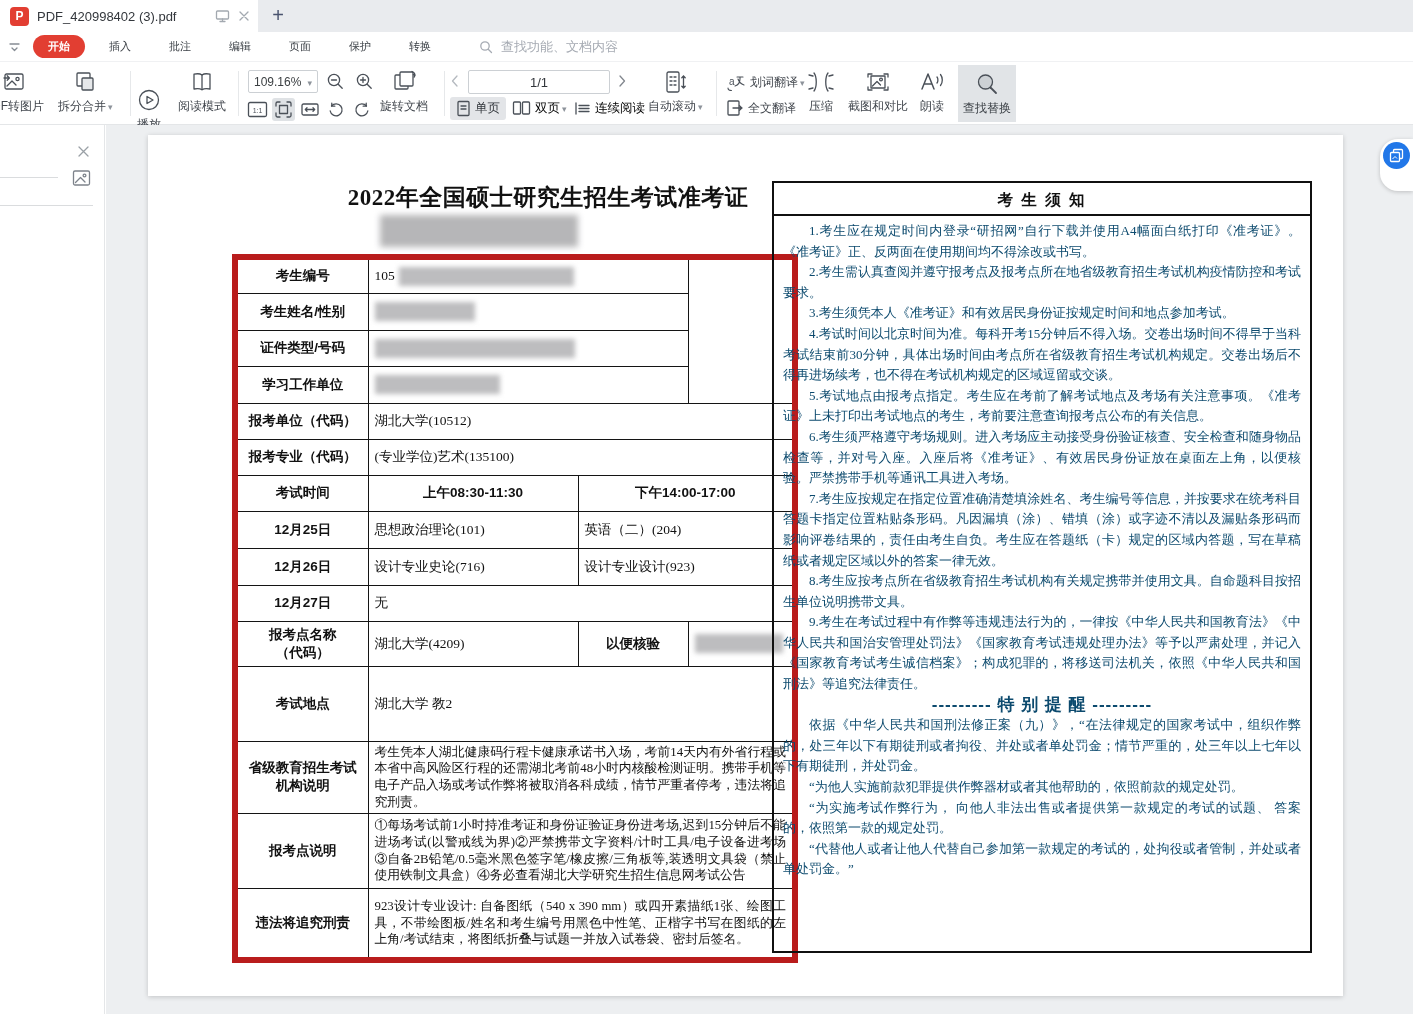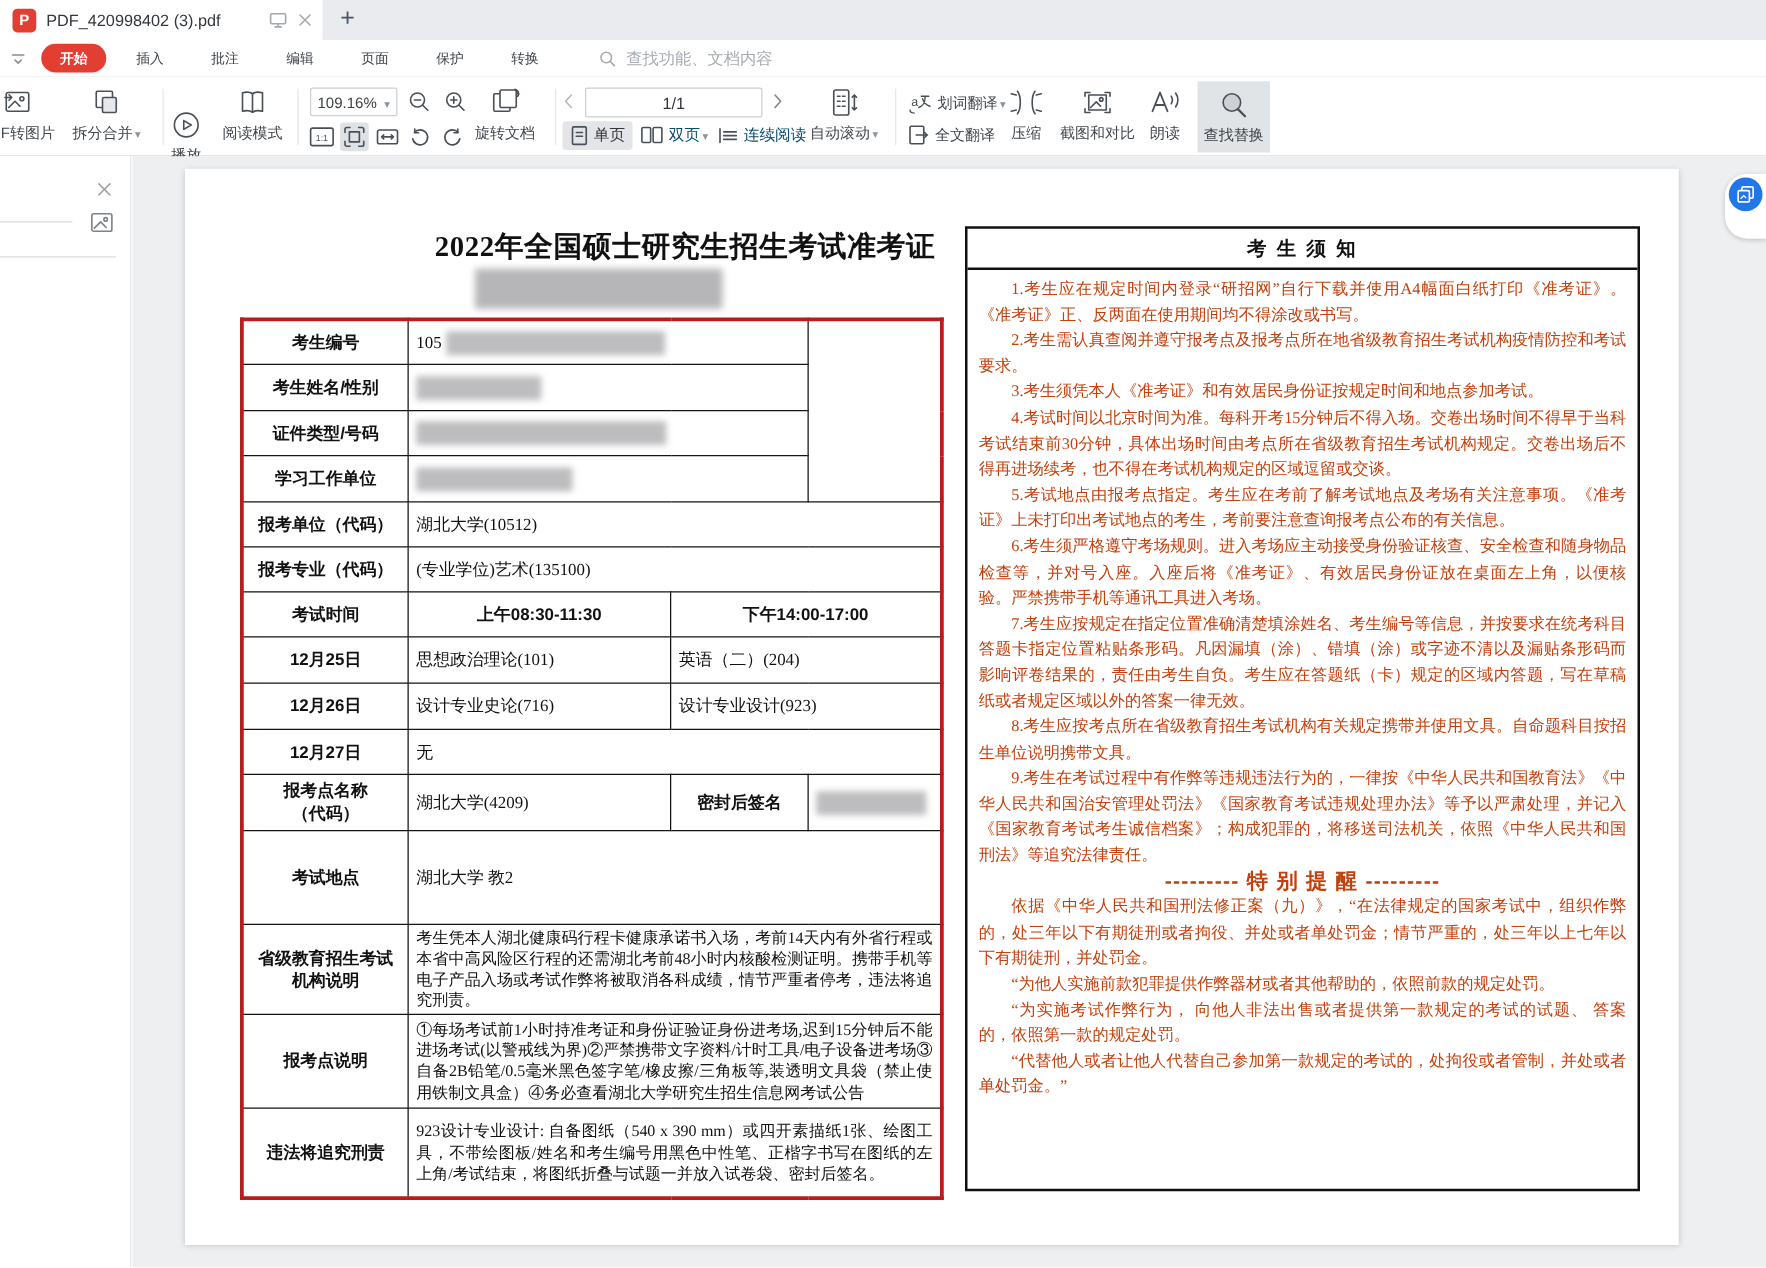"双页" .disabled { color: #0c4a6e -> #000000 }
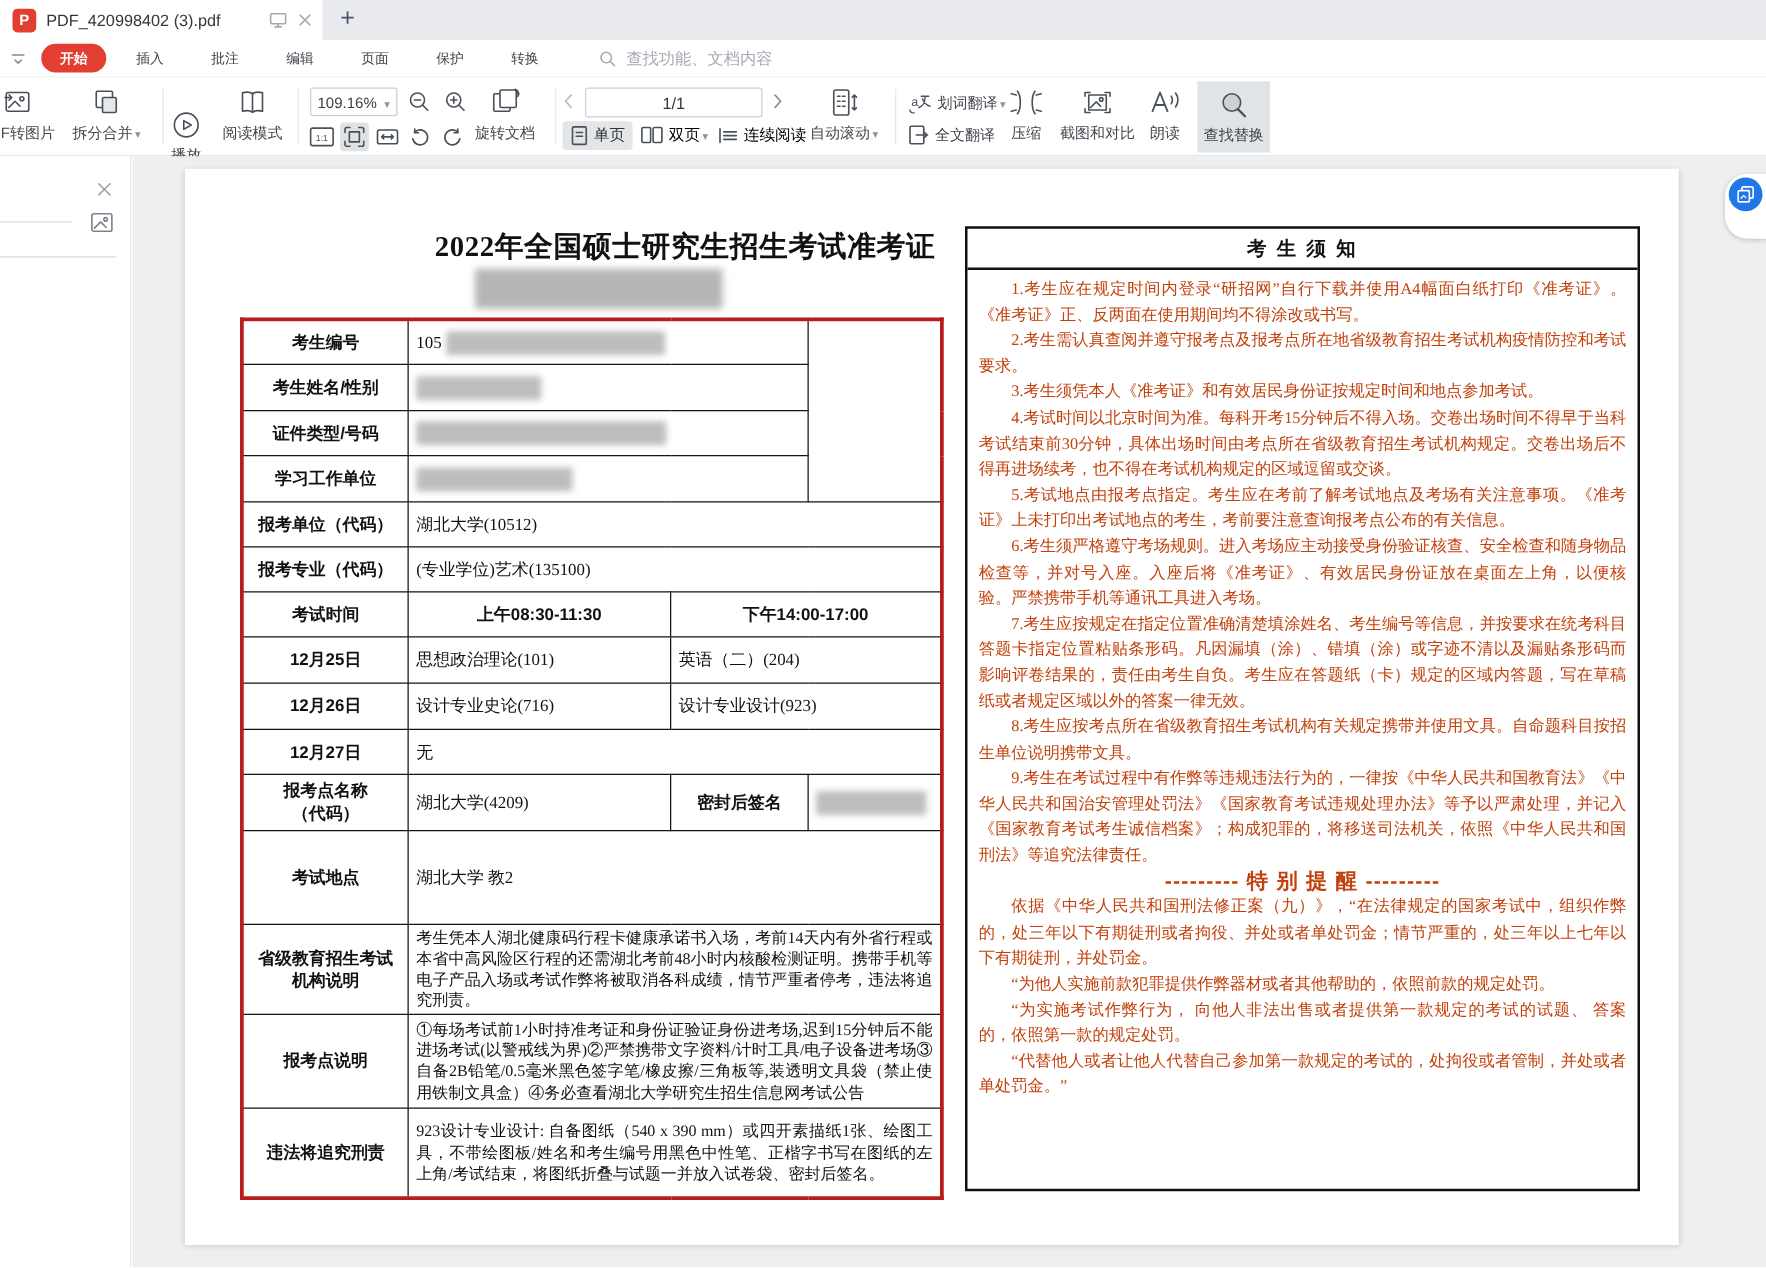"1.考生应在规定时间内登录“研招网”自行下载并使用A4幅面白纸打印《准考证》。《" .notice-body { color: #c2410c -> #0c4a6e }
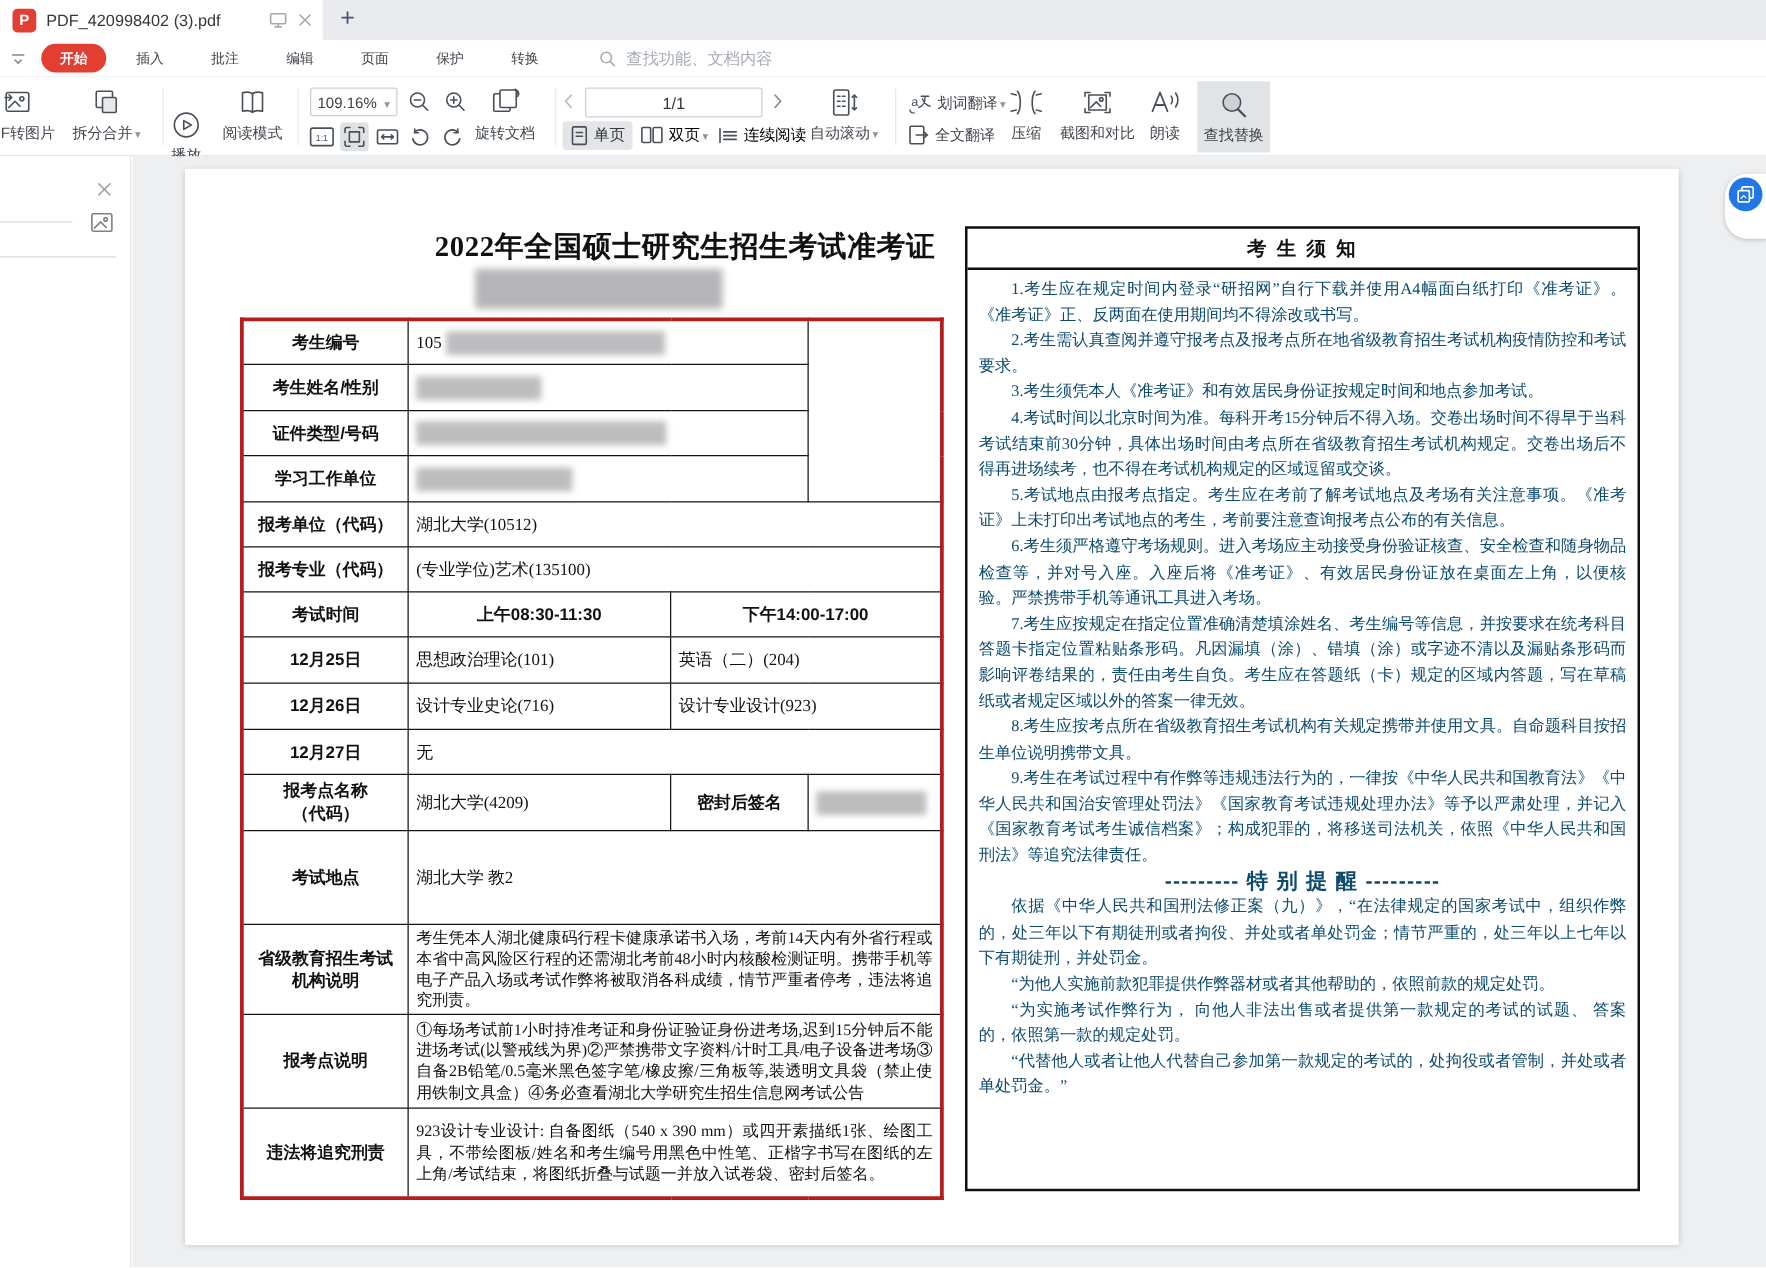"考生编号" .ticket { border: 3px solid #b91c1c -> 6px solid #b91c1c; margin-left: none -> 40px }
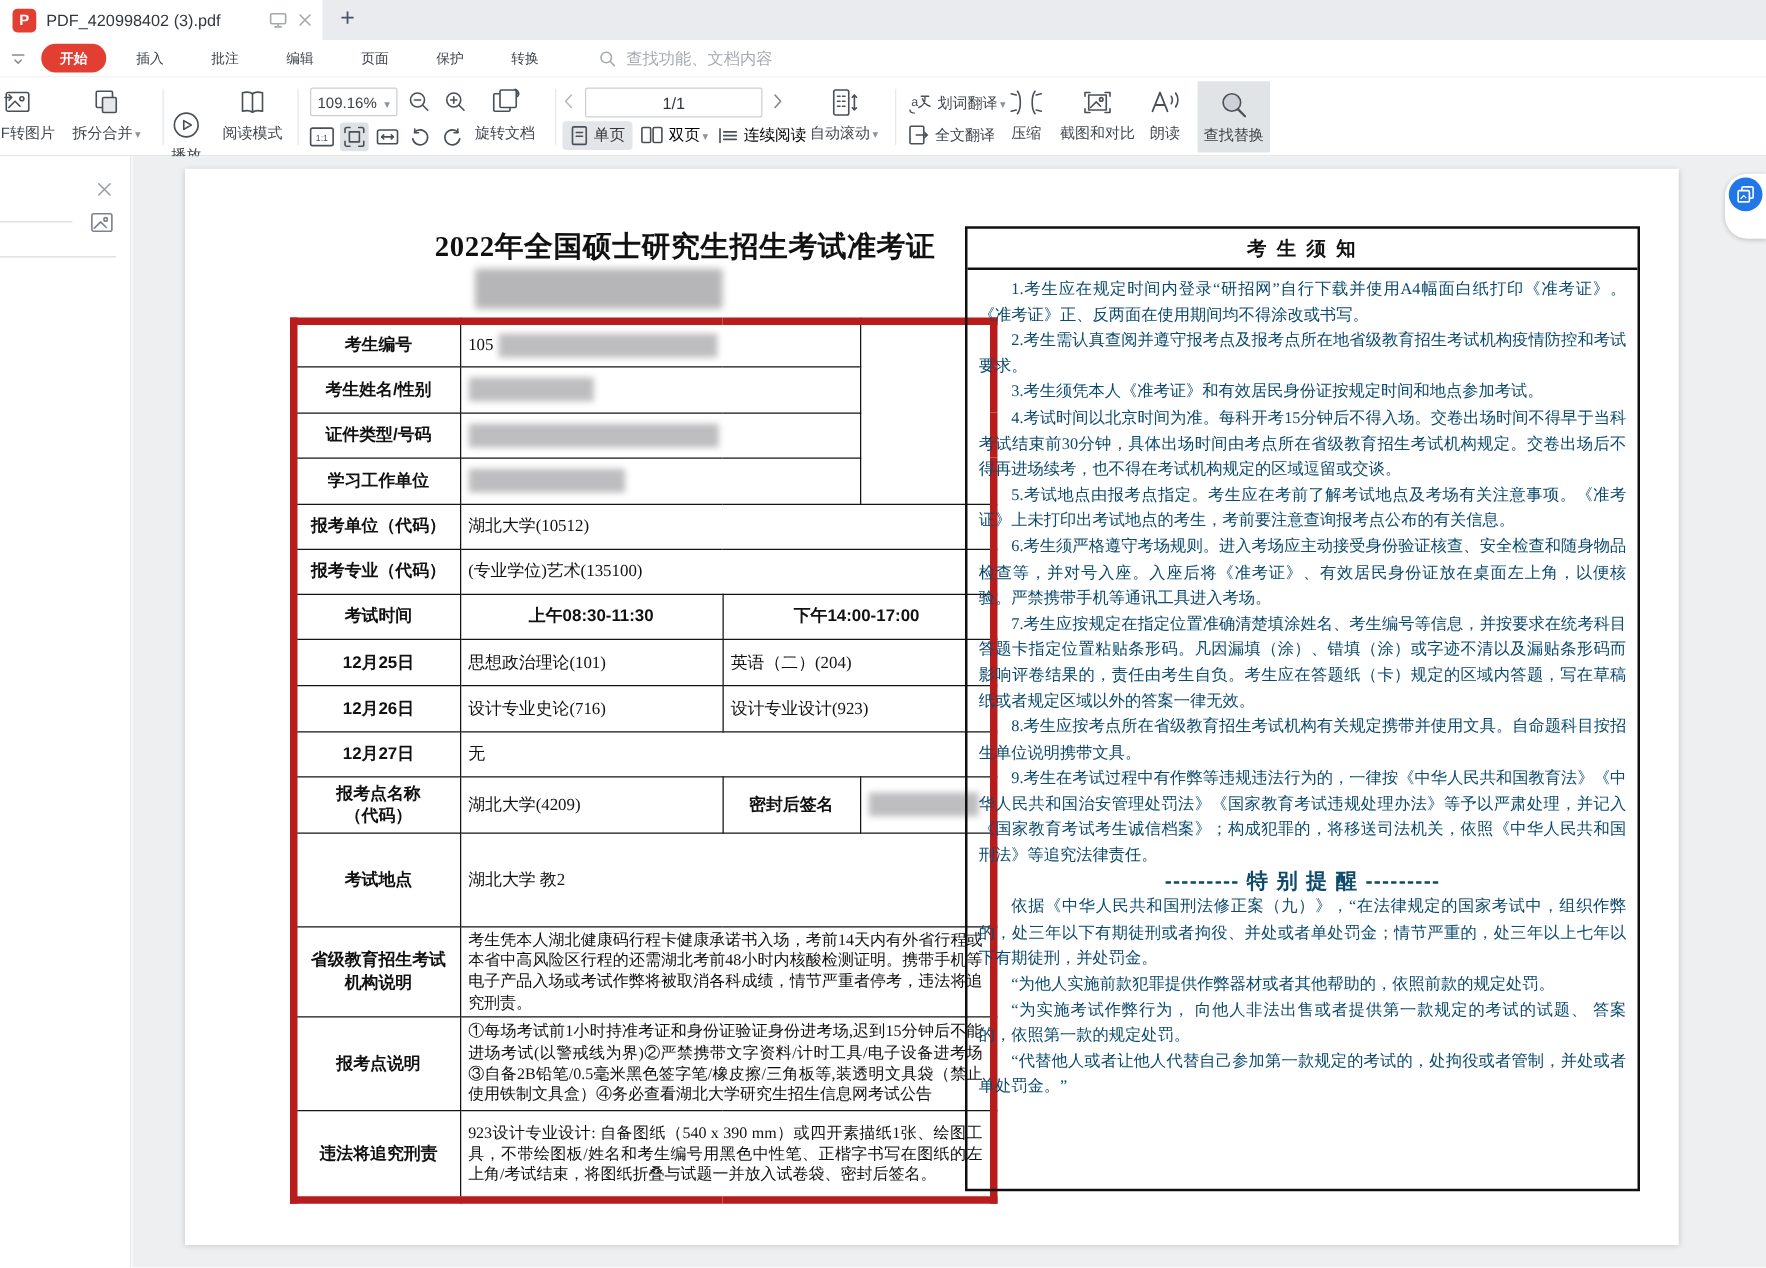"密封后签名" td.t-label { text: 密封后签名 -> 以便核验 }
